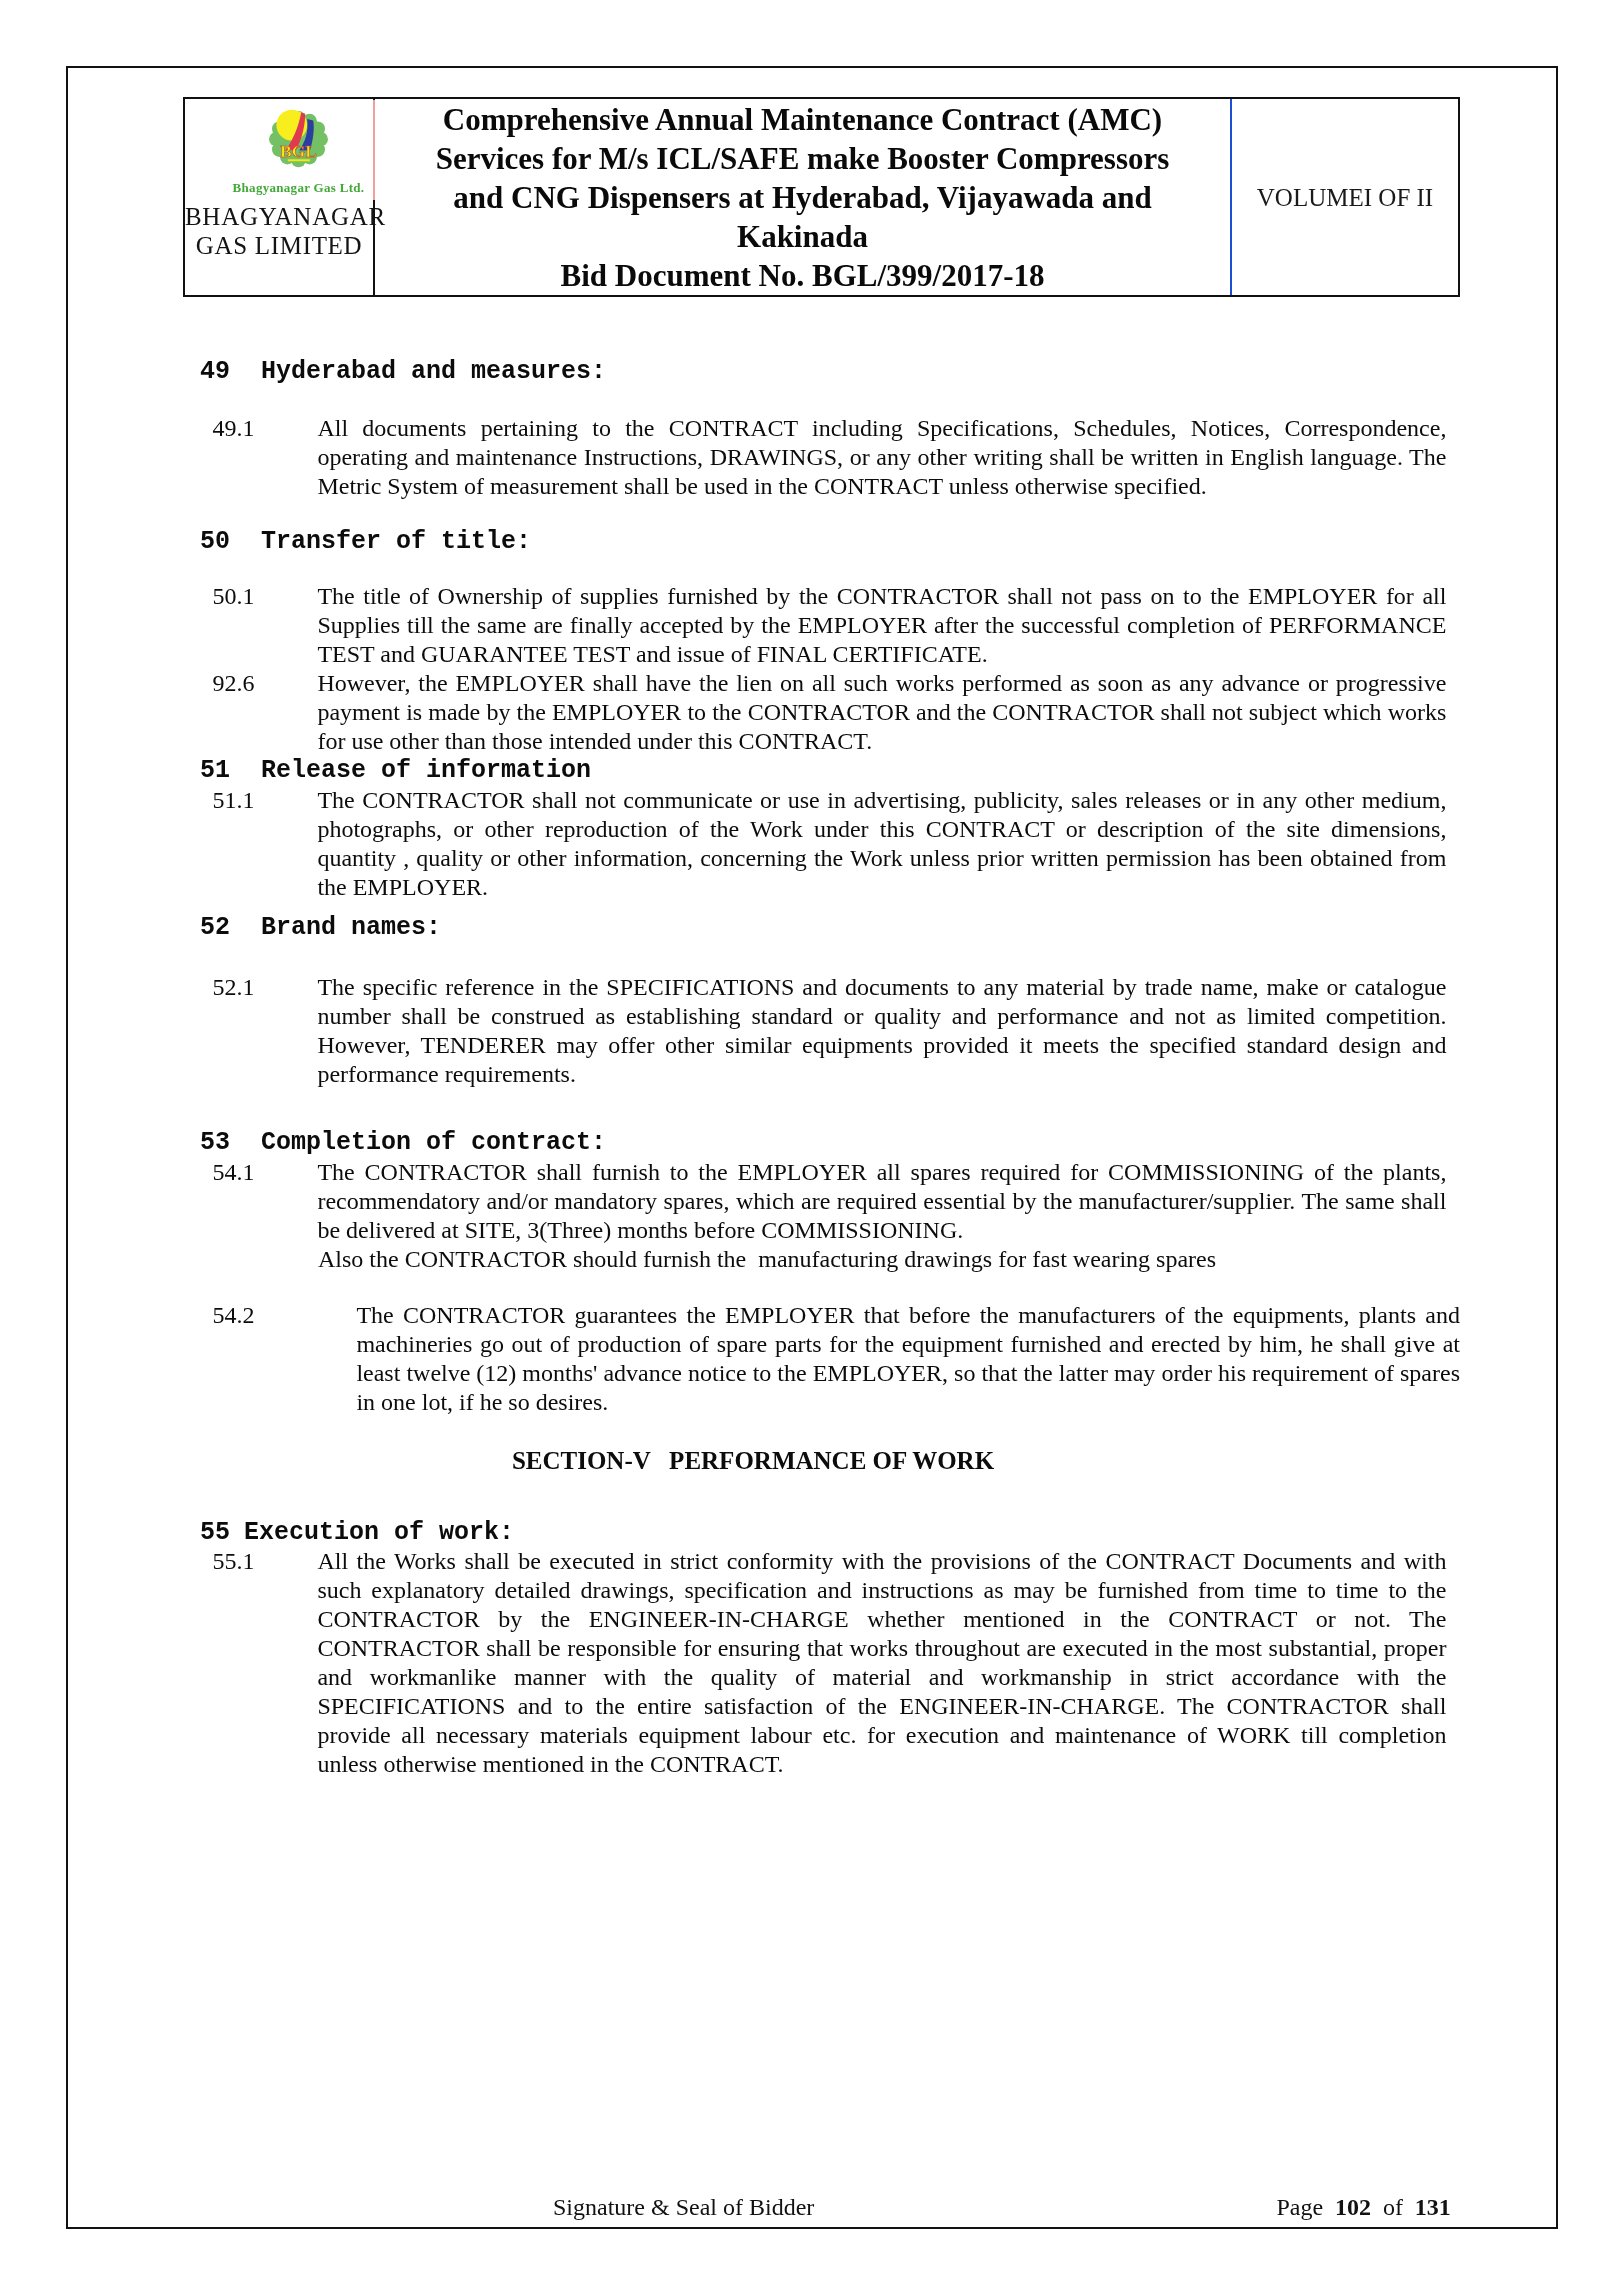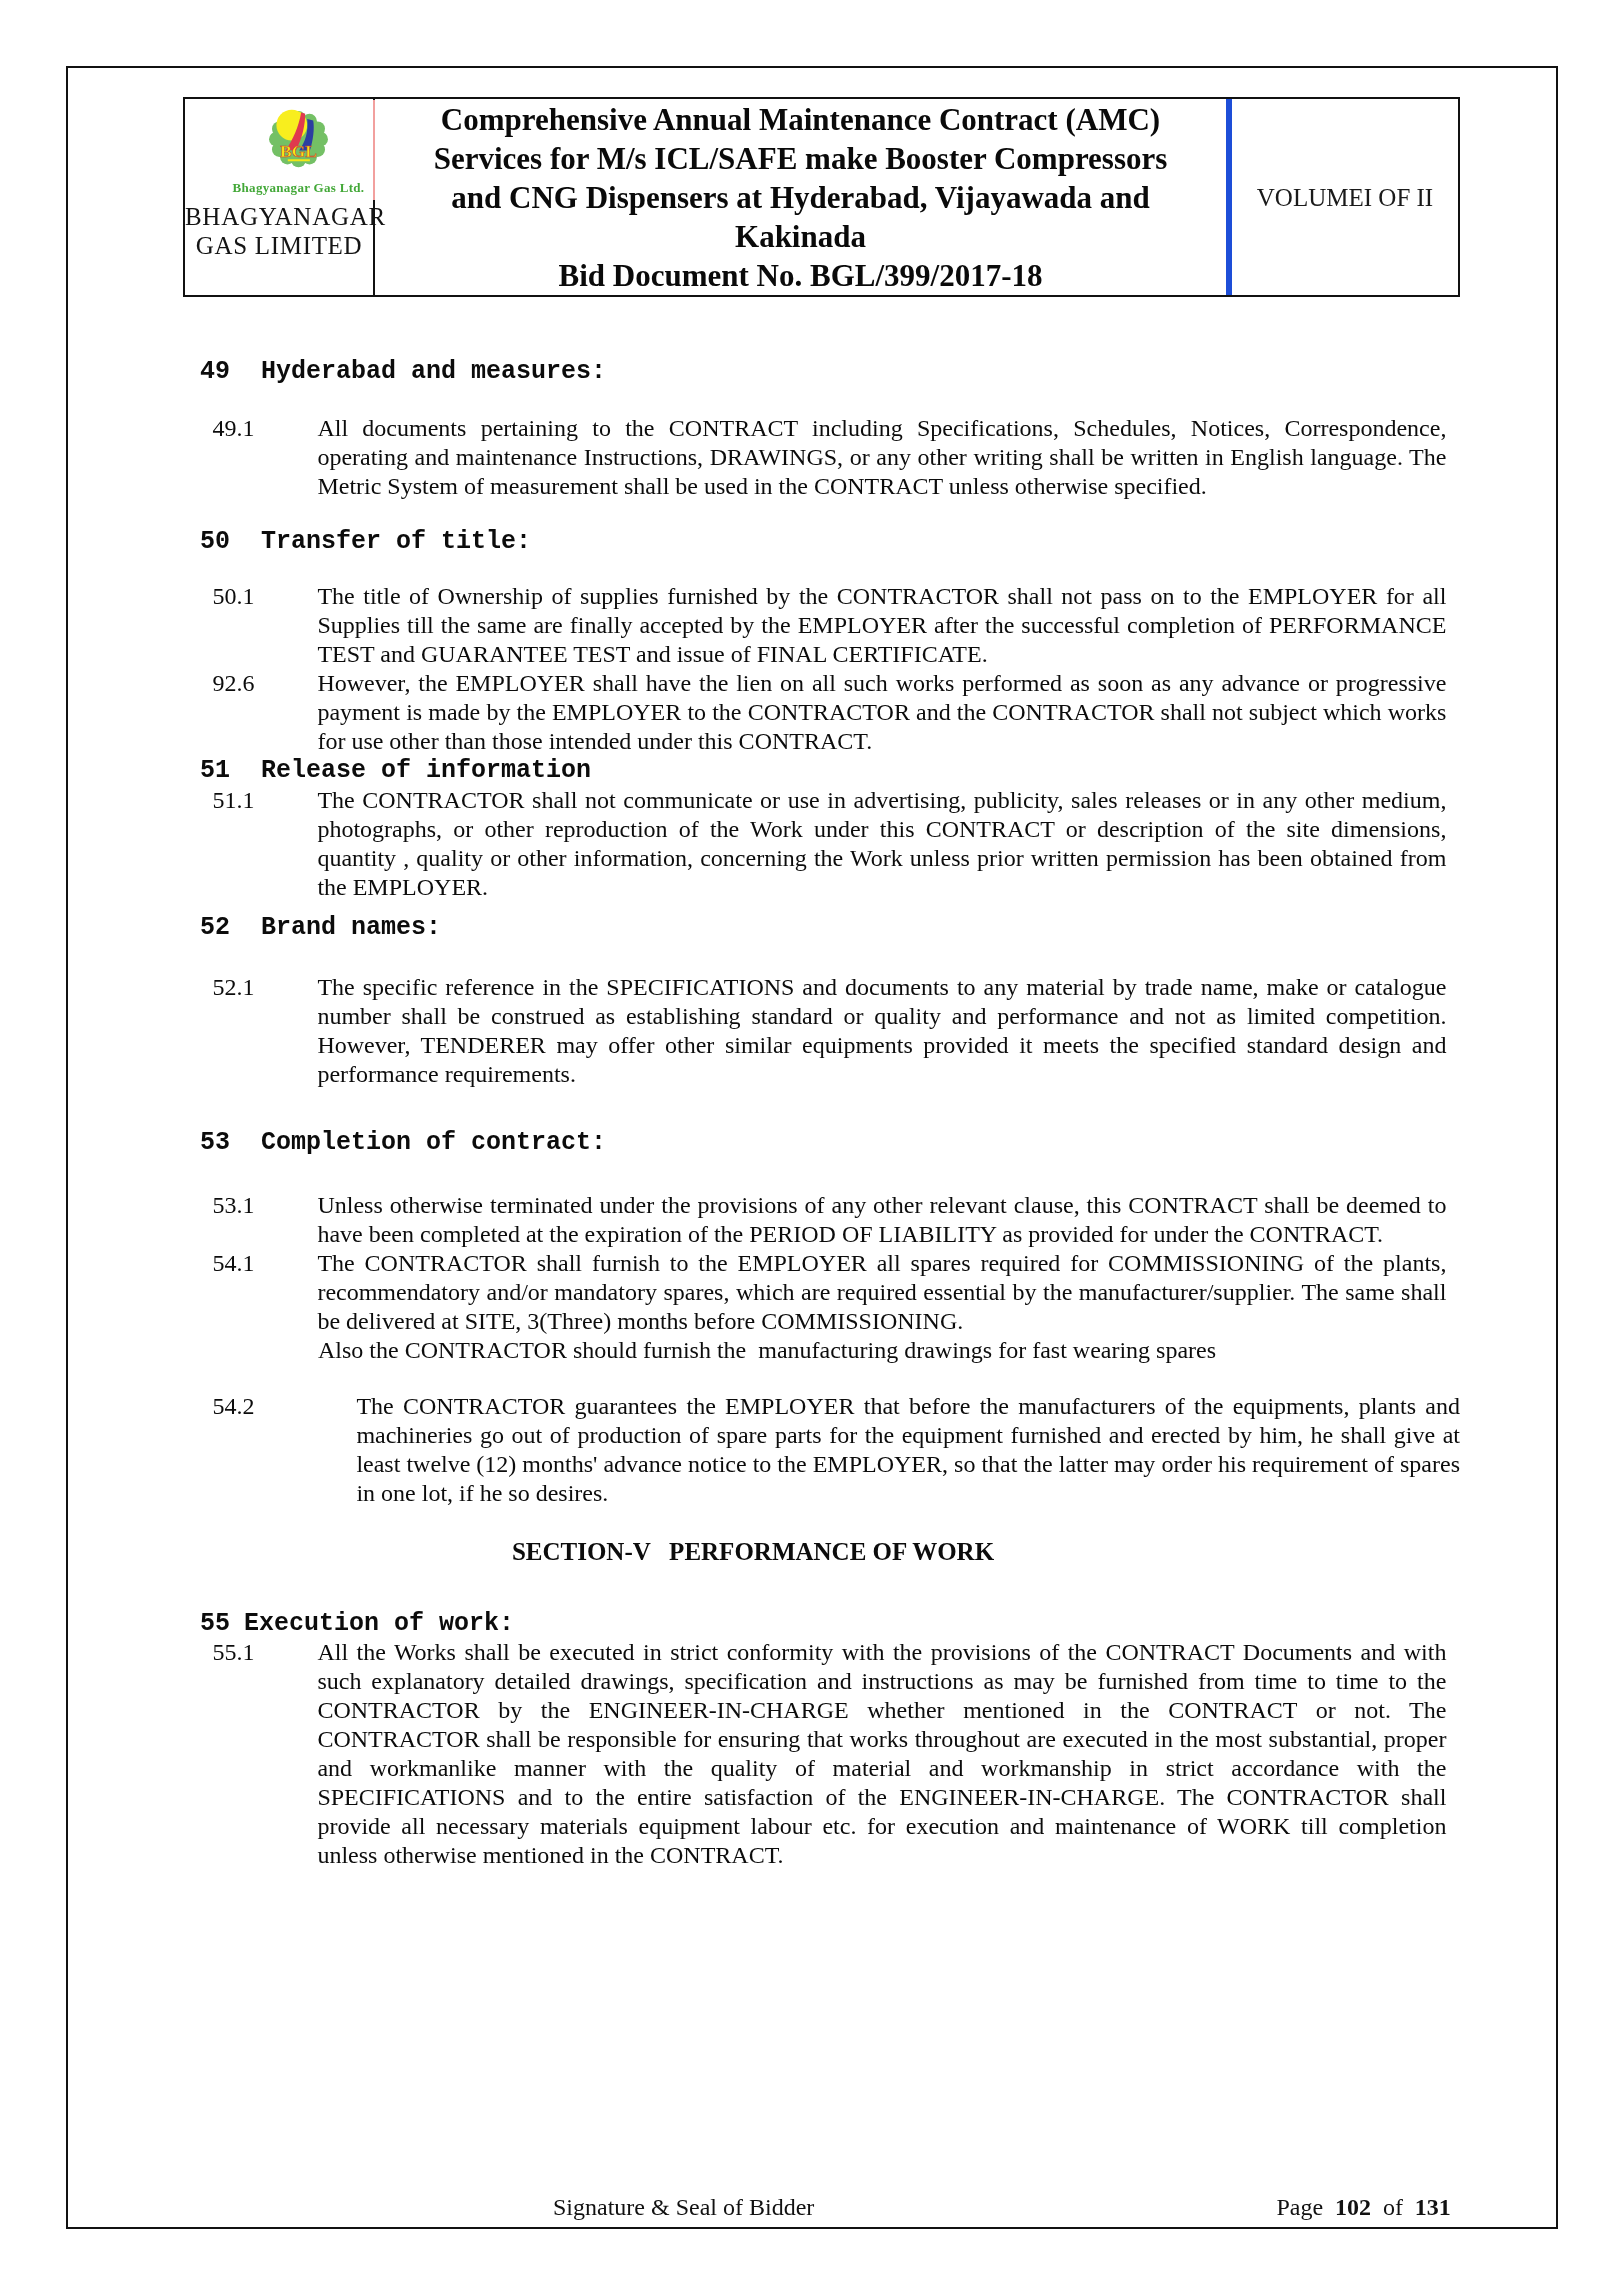"Comprehensive Annual Maintenance" .cell-title { border-right: 6px solid #1d4ed8 -> 2px solid #1d4ed8 }
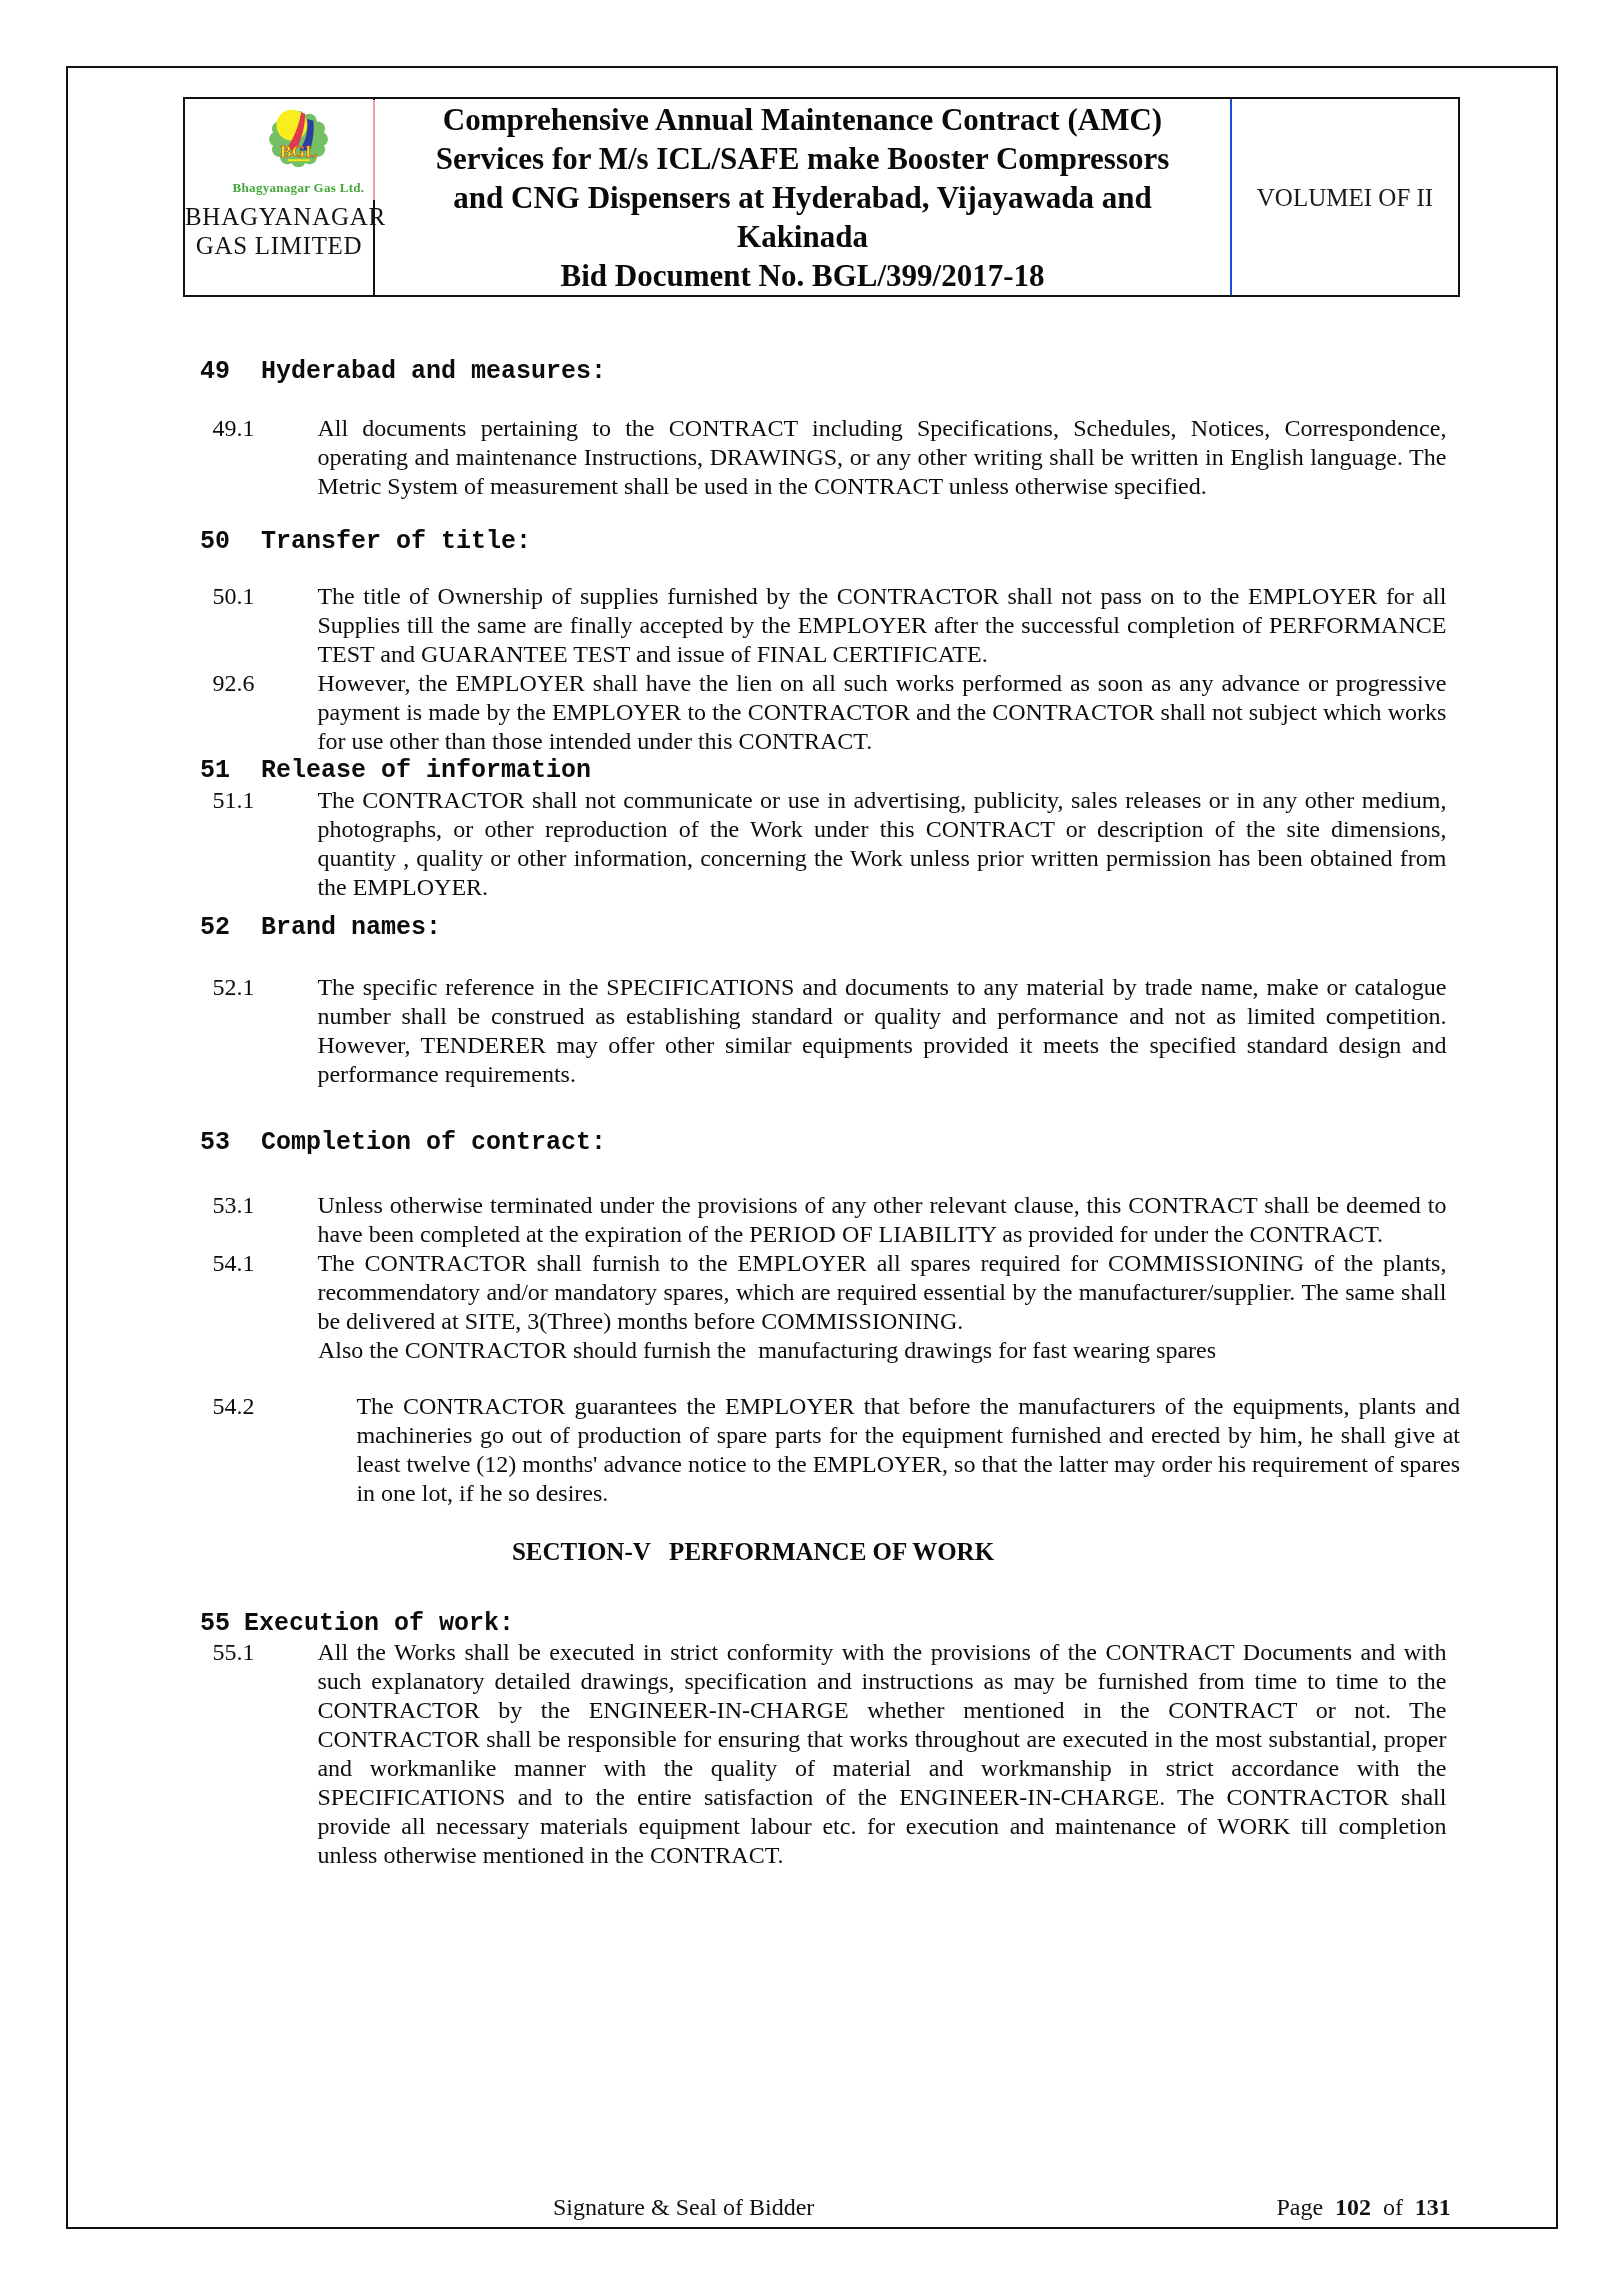"53.1" div.item { html: <div> <span>53.1</span> <span>Unless otherwise terminated under the provisions of any other relevant clause, this CONTRACT shall be deemed to have been completed at the expiration of the PERIOD OF LIABILITY as provided for under the CONTRACT.</span> </div> -> none }
